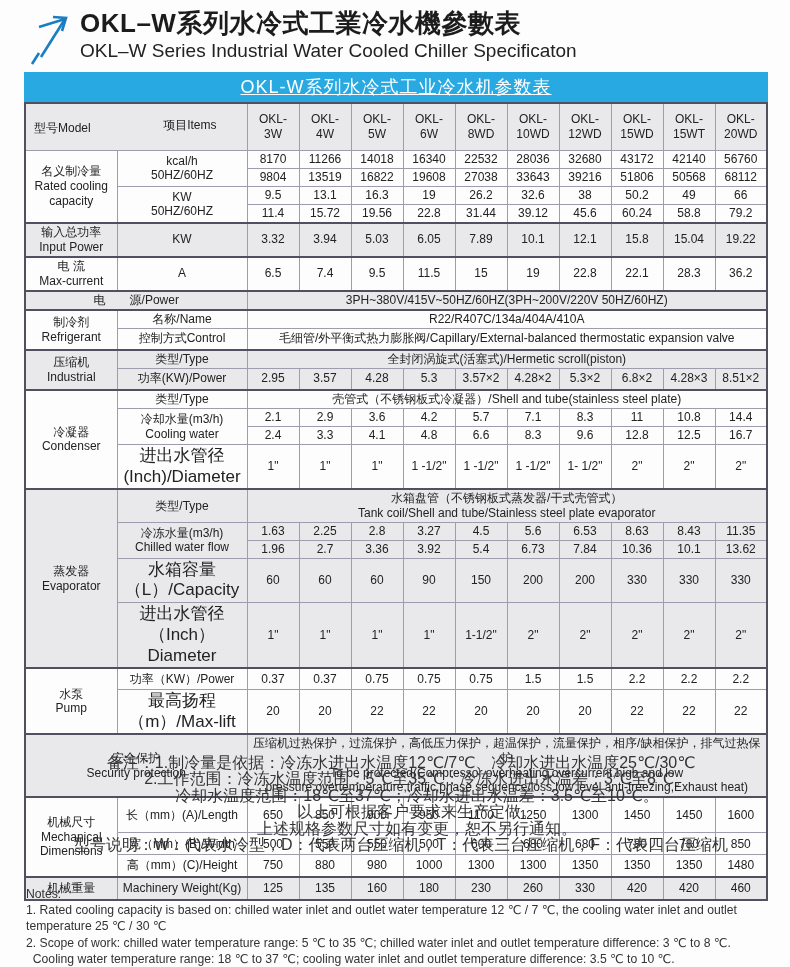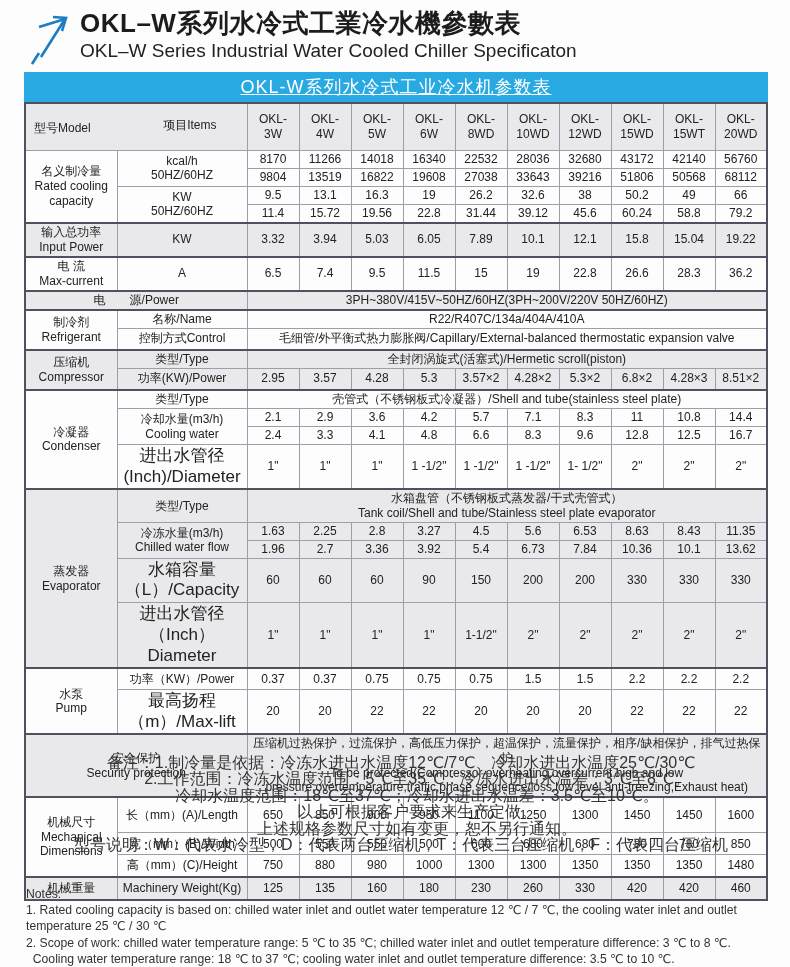"26.6" td { text: 26.6 -> 22.1 }
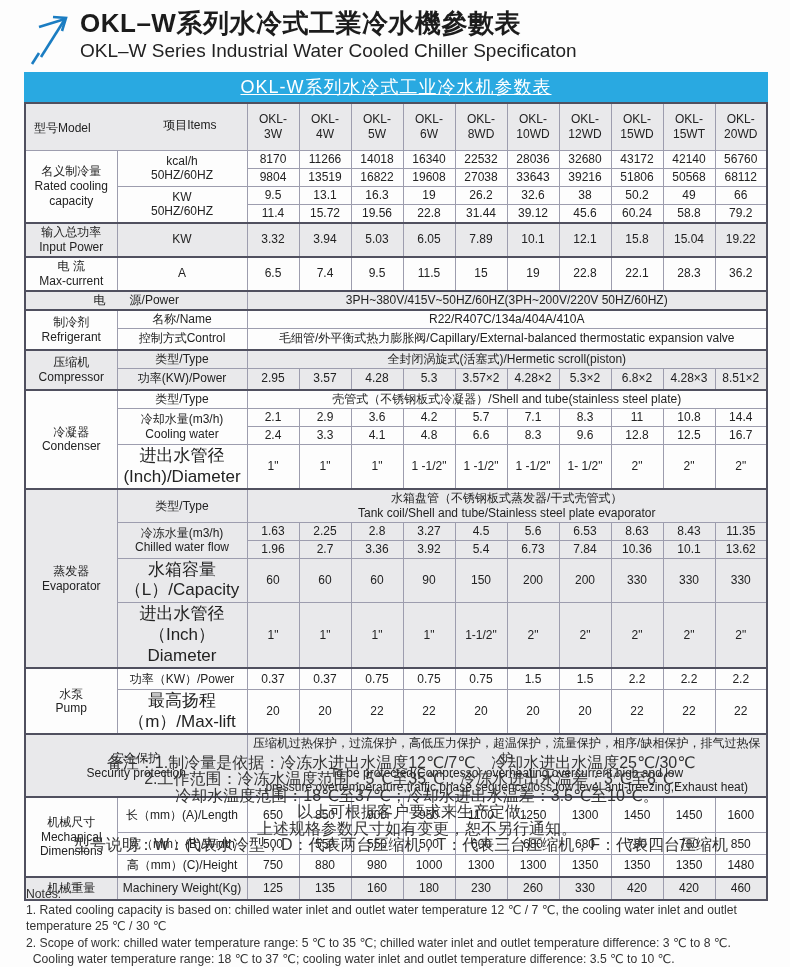"压缩机" td { text: Compressor -> Industrial }
